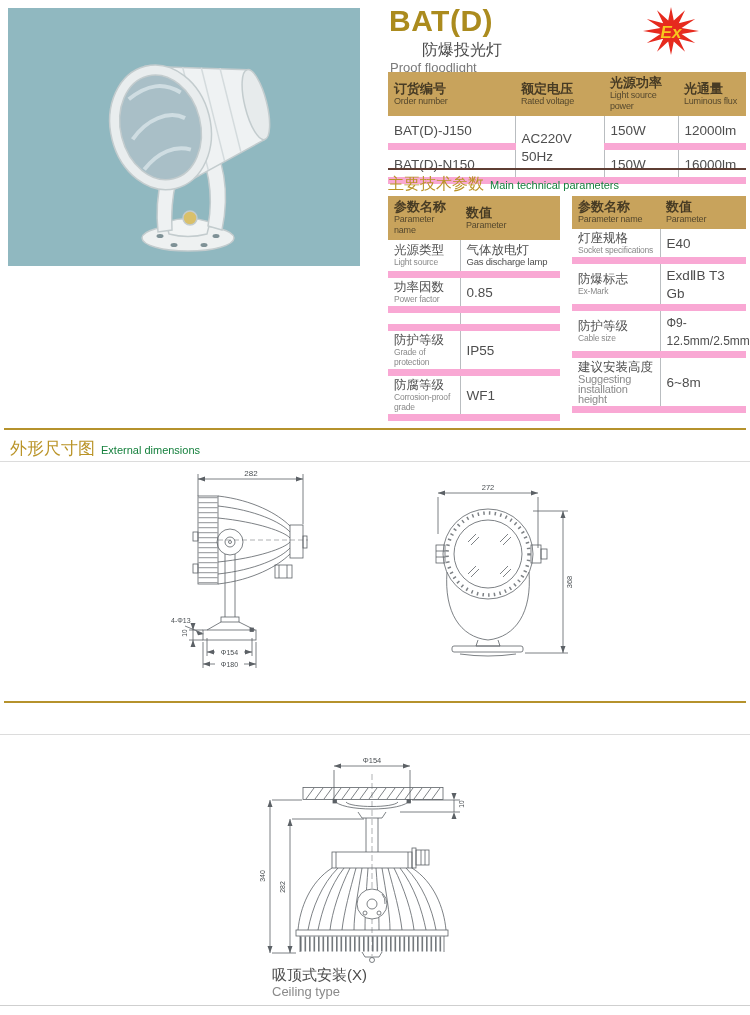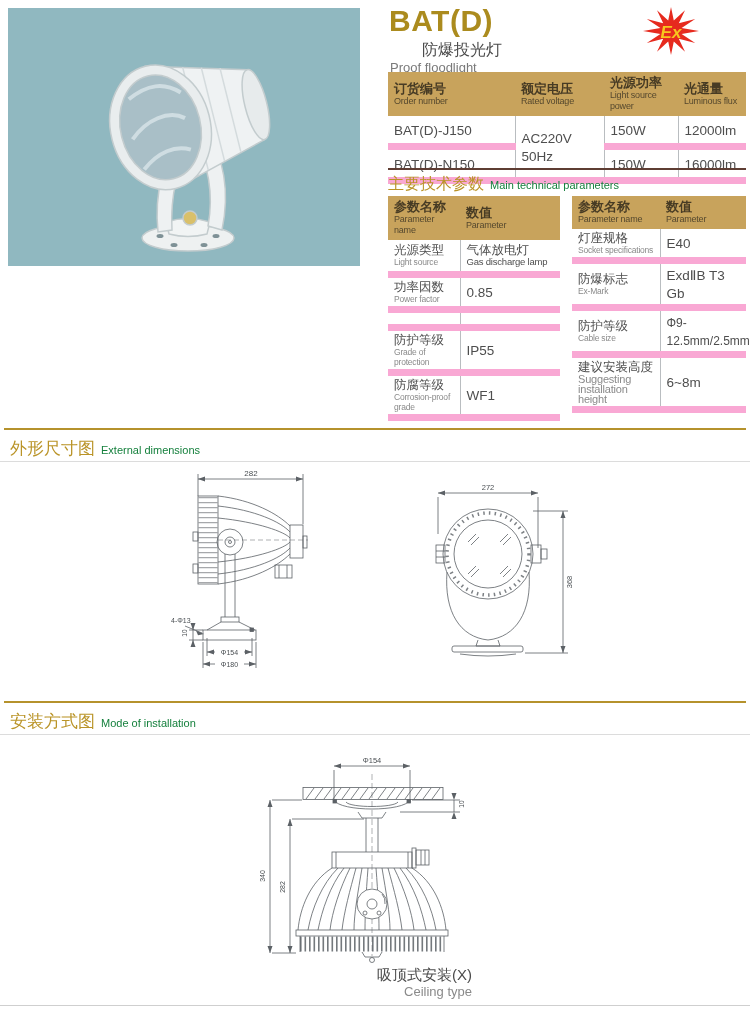"安装方式图 Mode of installation" div.abs { html: <div> <span>安装方式图</span><span>Mode of installation</span> </div> -> none }
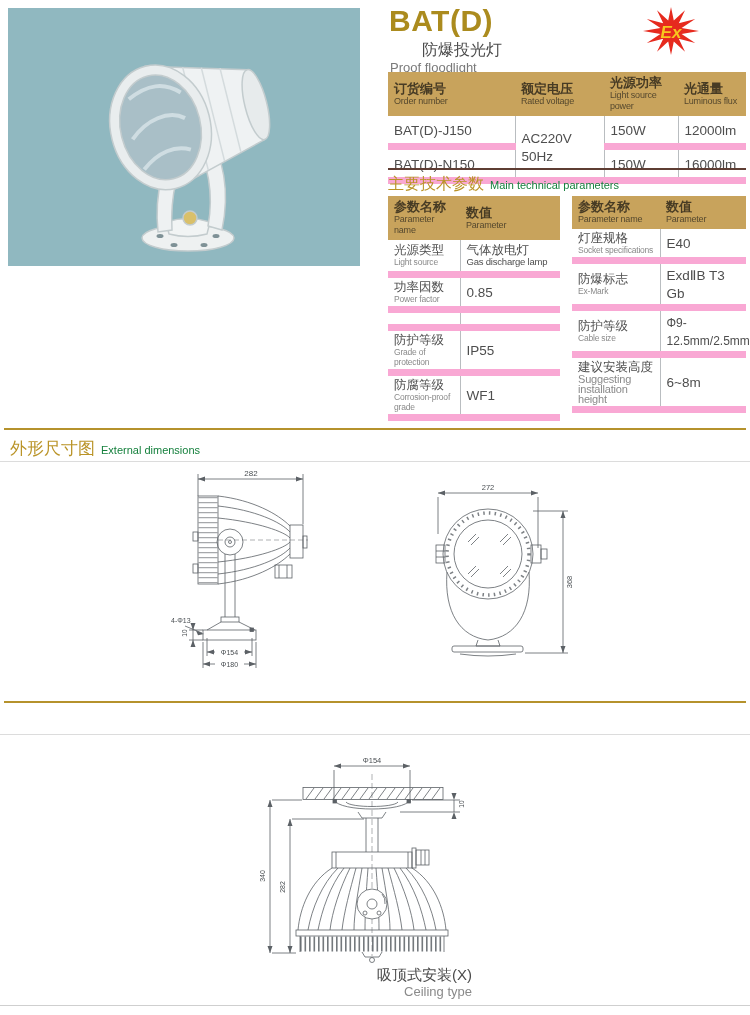"吸顶式安装(X)" #caption { text-align: right -> left }
